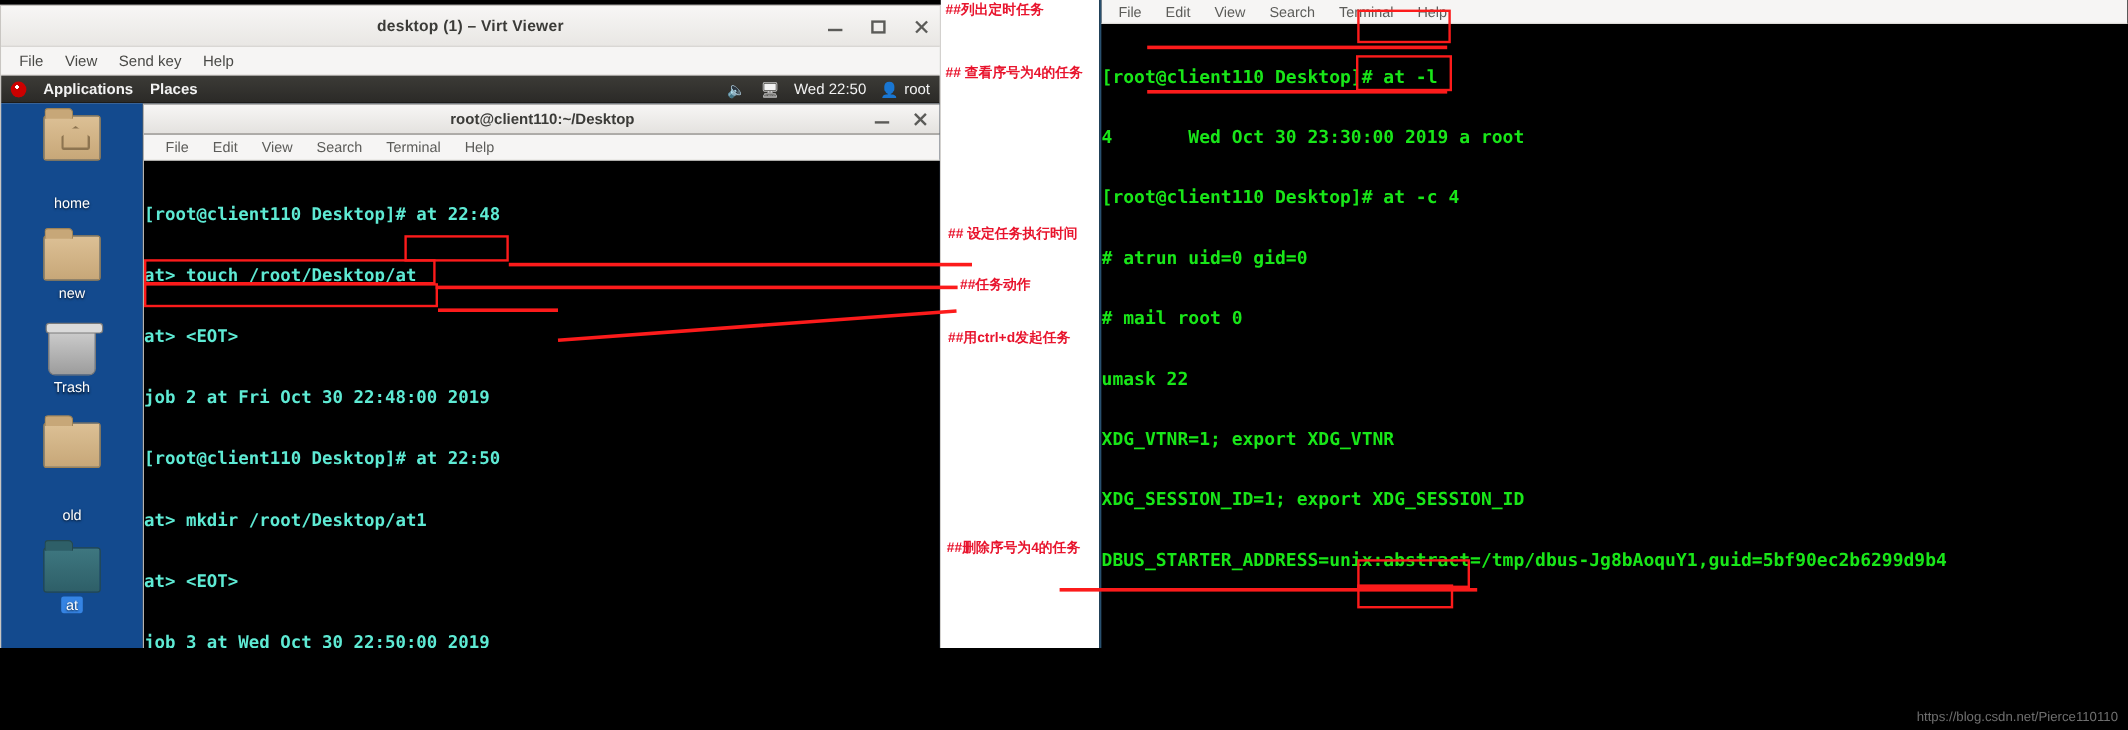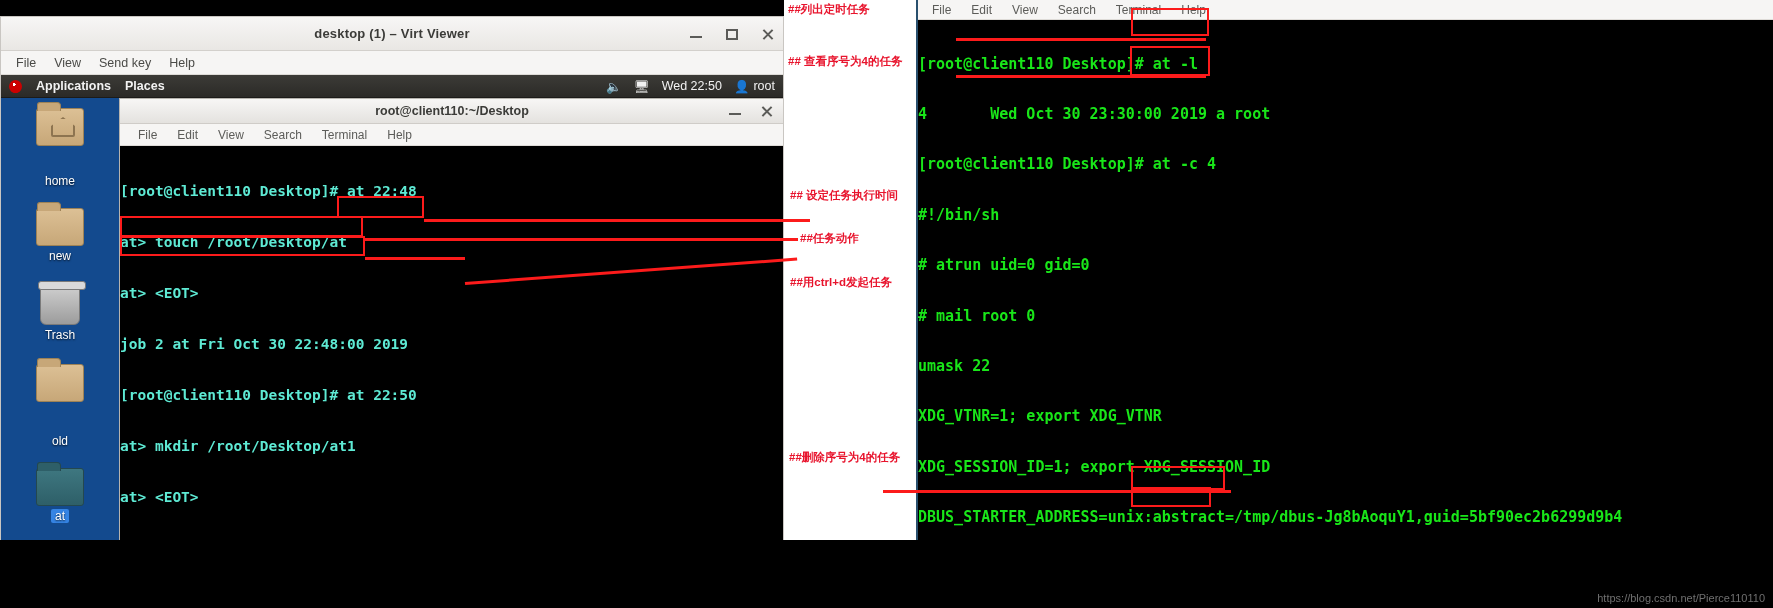"desktop (1) – Virt Viewer" .virt-window { top: 16px -> 4px }
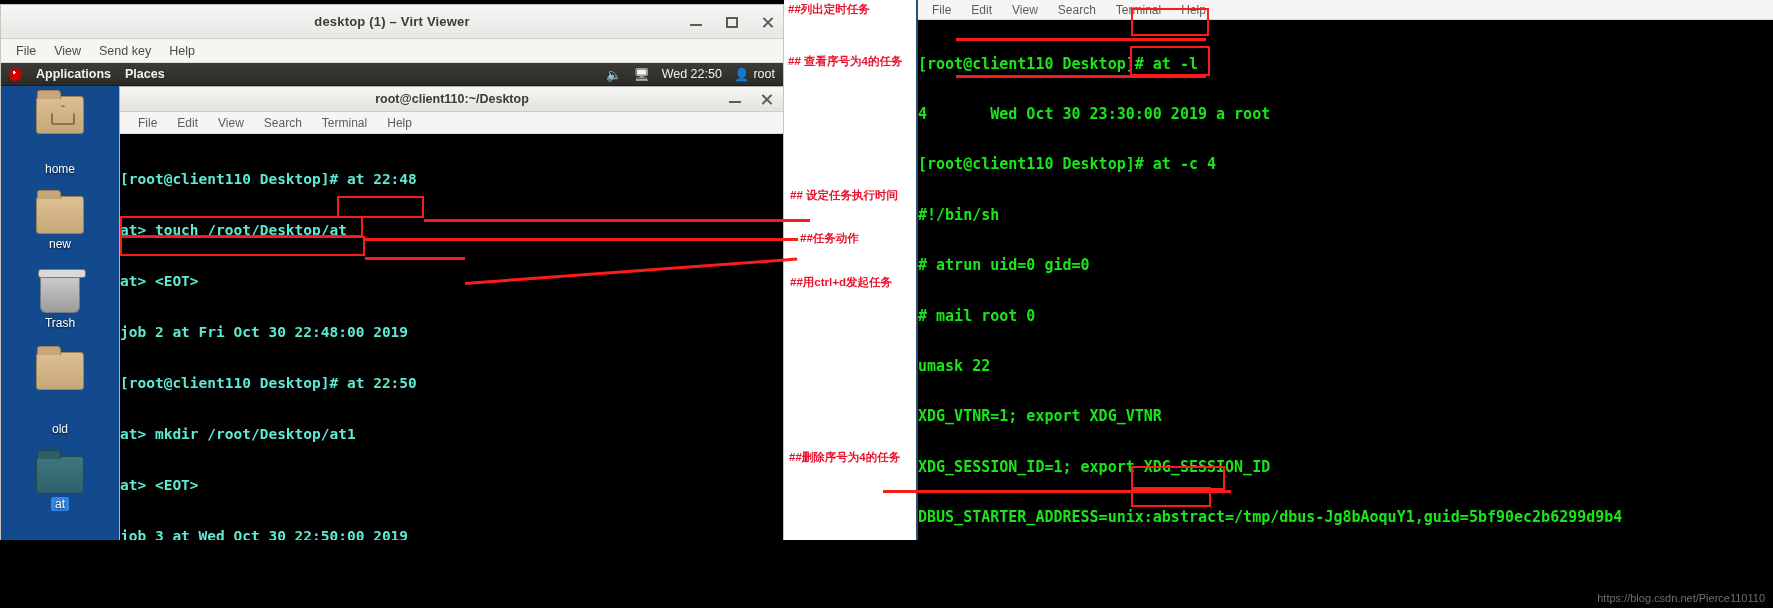"#!/bin/sh" div { html: <div>#!/bin/sh</div> -> none }
